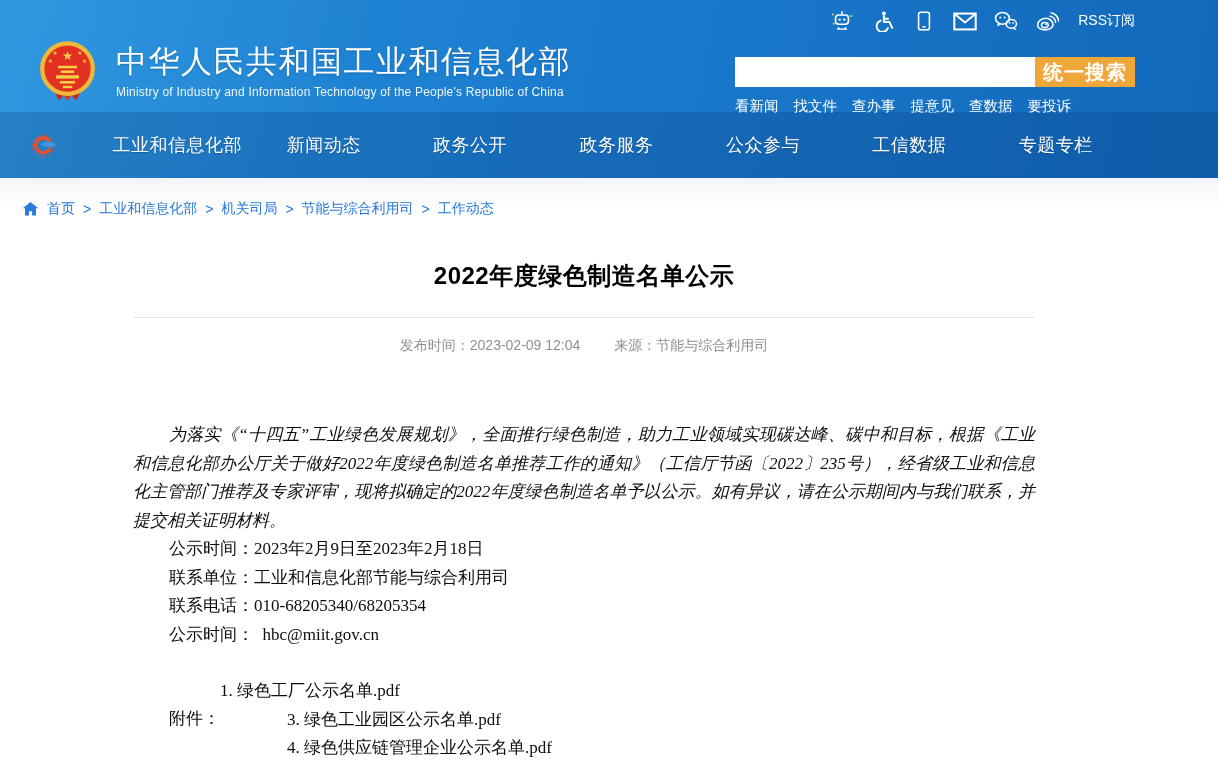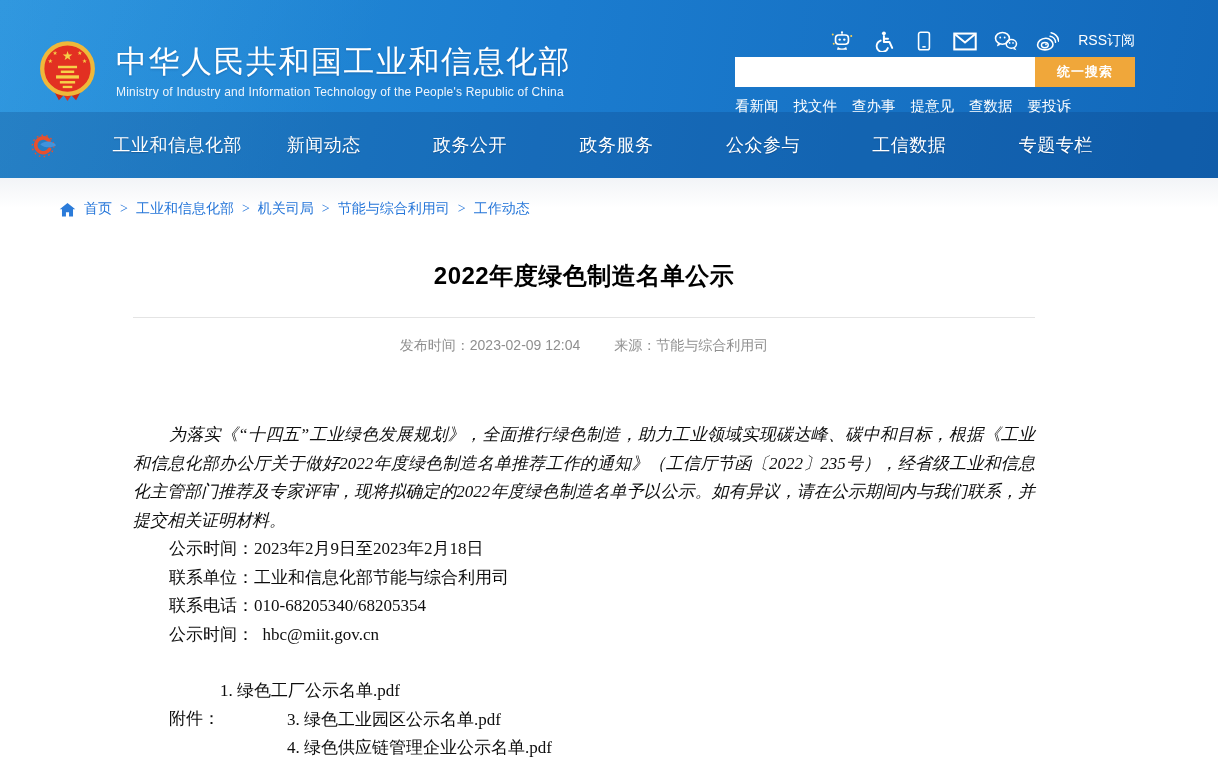"RSS订阅" .topbar { margin-top: 20px -> none }
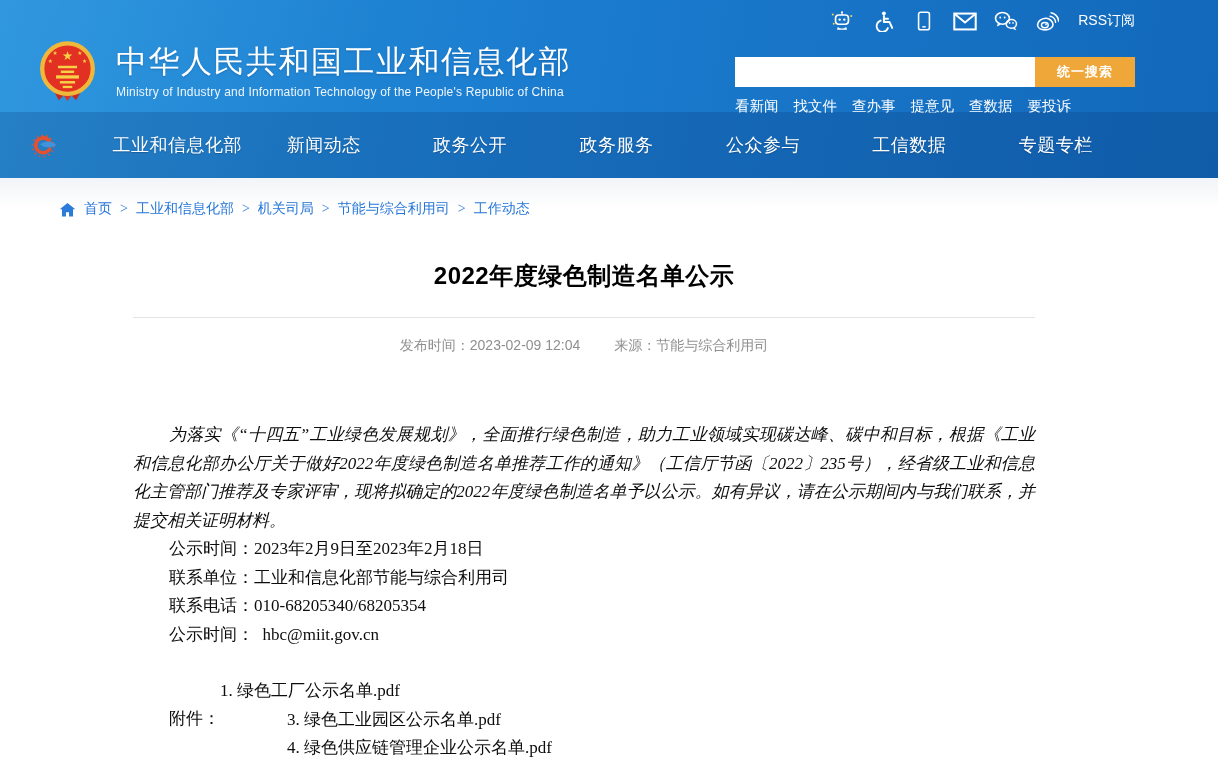"统一搜索" .search-btn { font-size: 13px -> 20px }
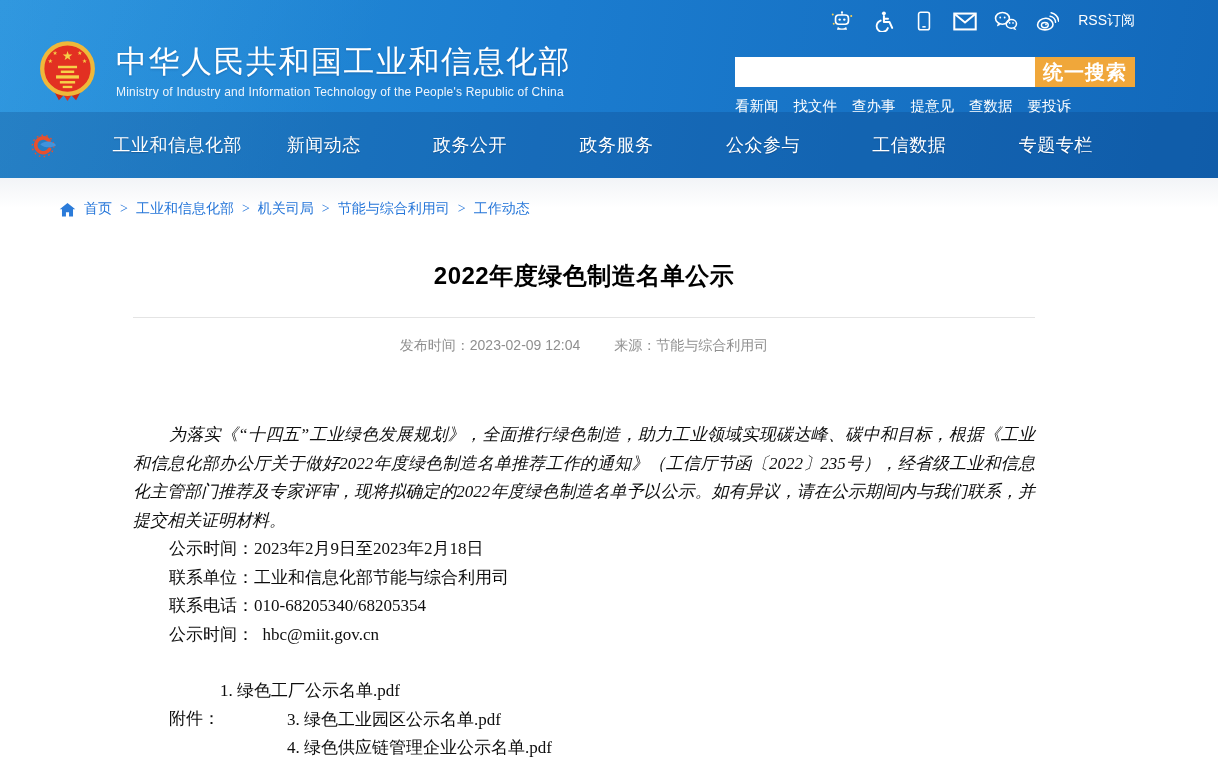"首页" .breadcrumb { align-items: flex-end -> center; font-family: Liberation Serif, serif -> none; padding: 22px 0 0 59px -> 22px 0 0 22px }
